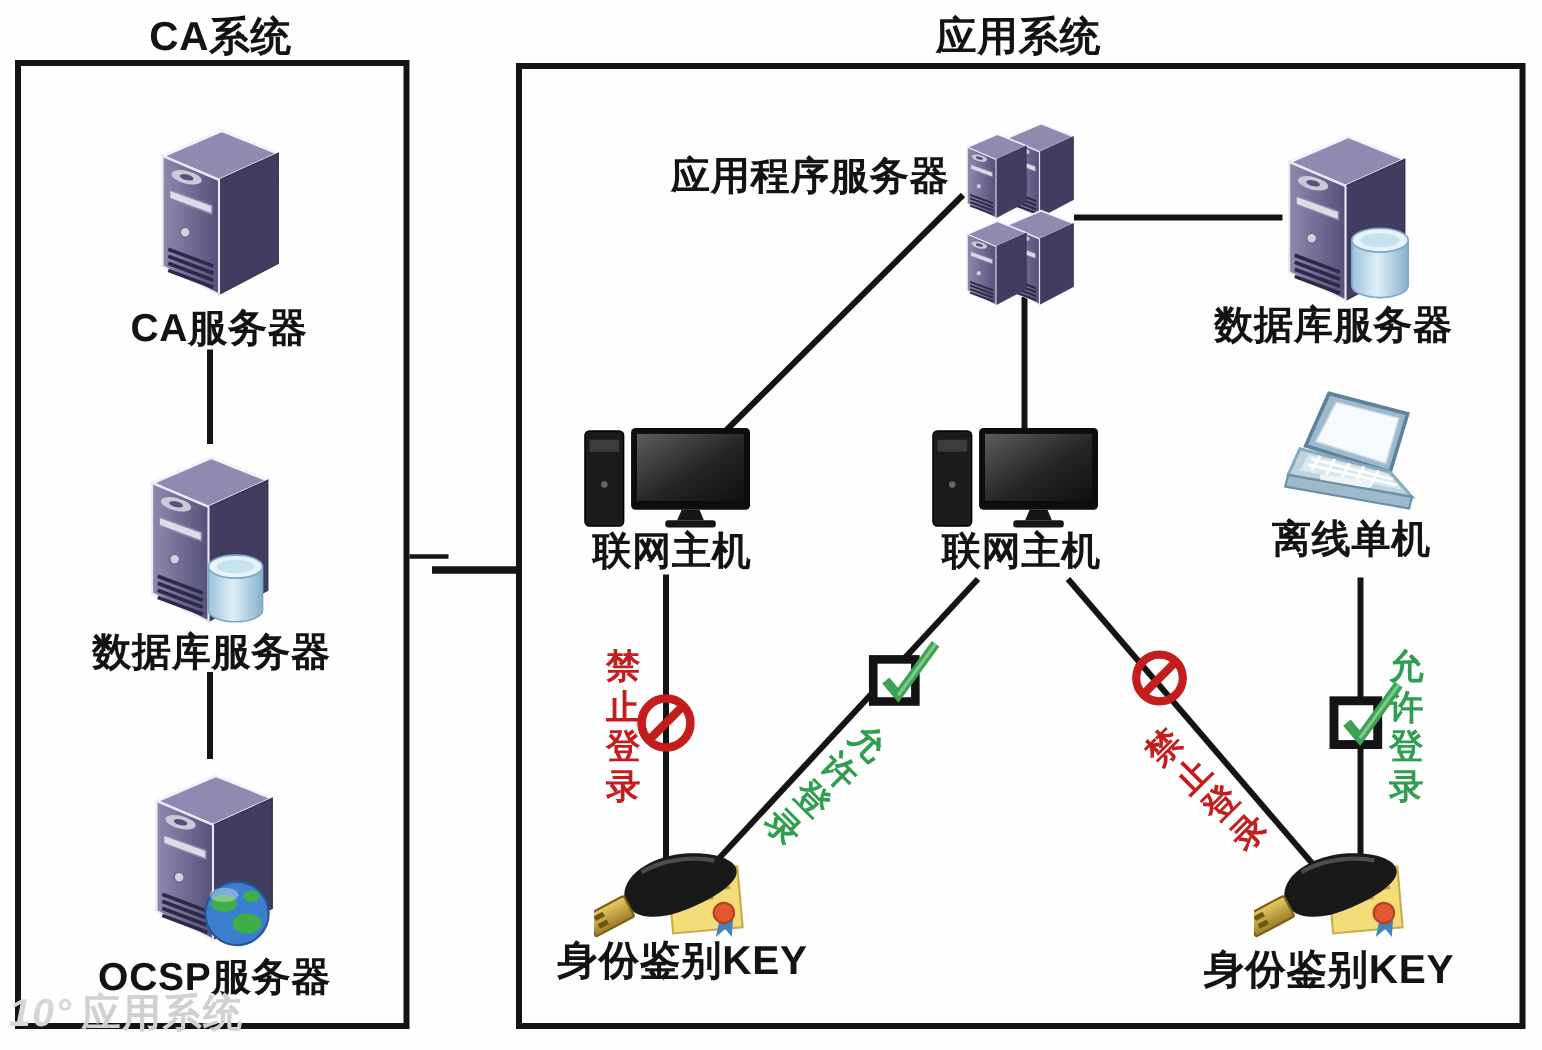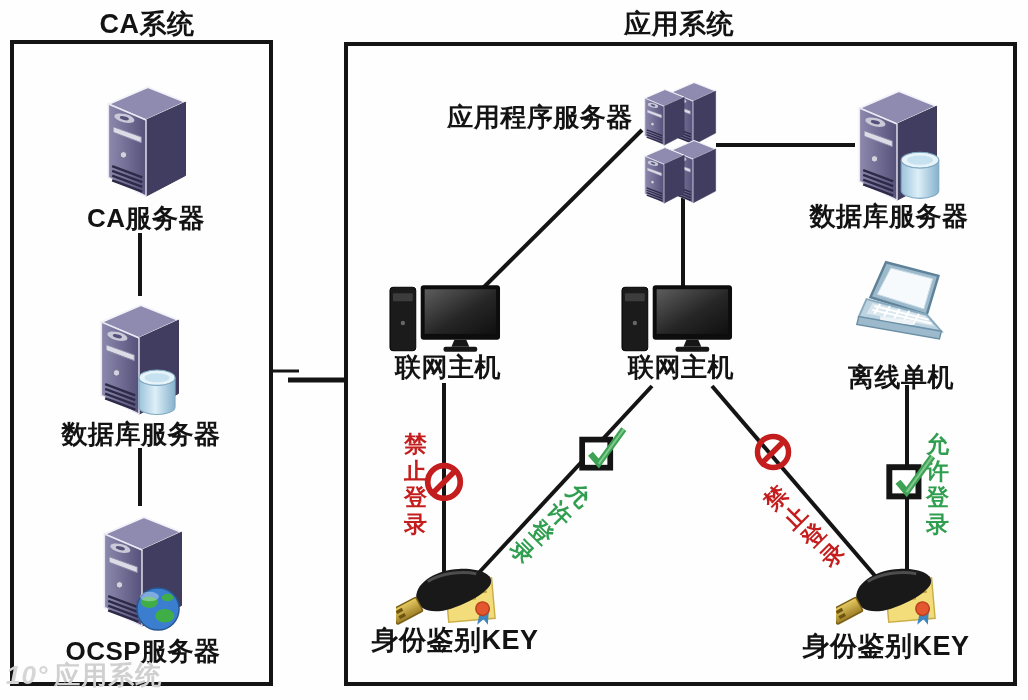"离线单机" div.lbl { top: 360px -> 342px }
